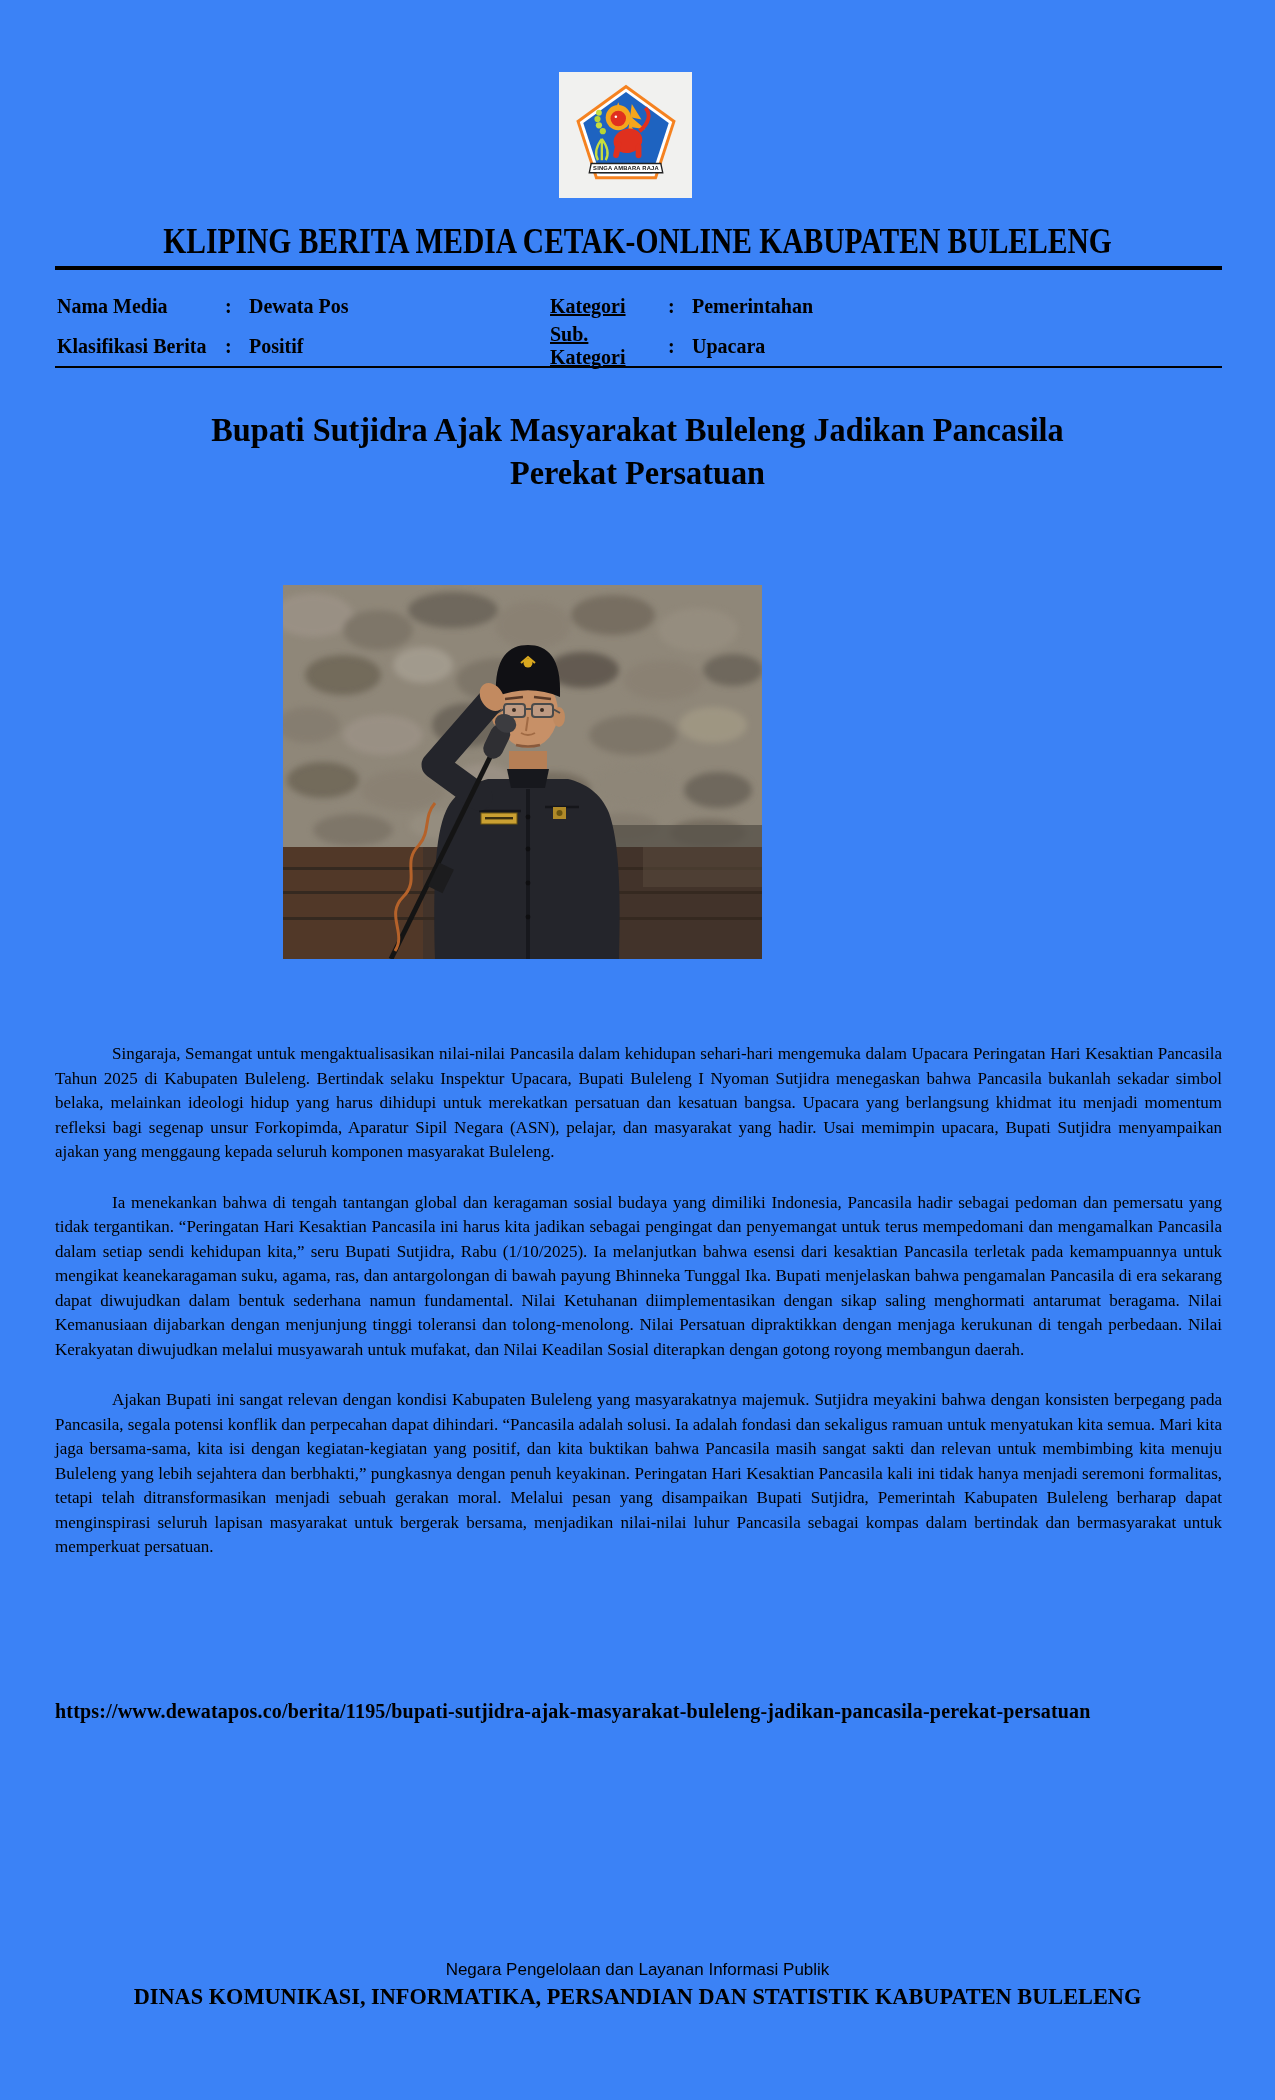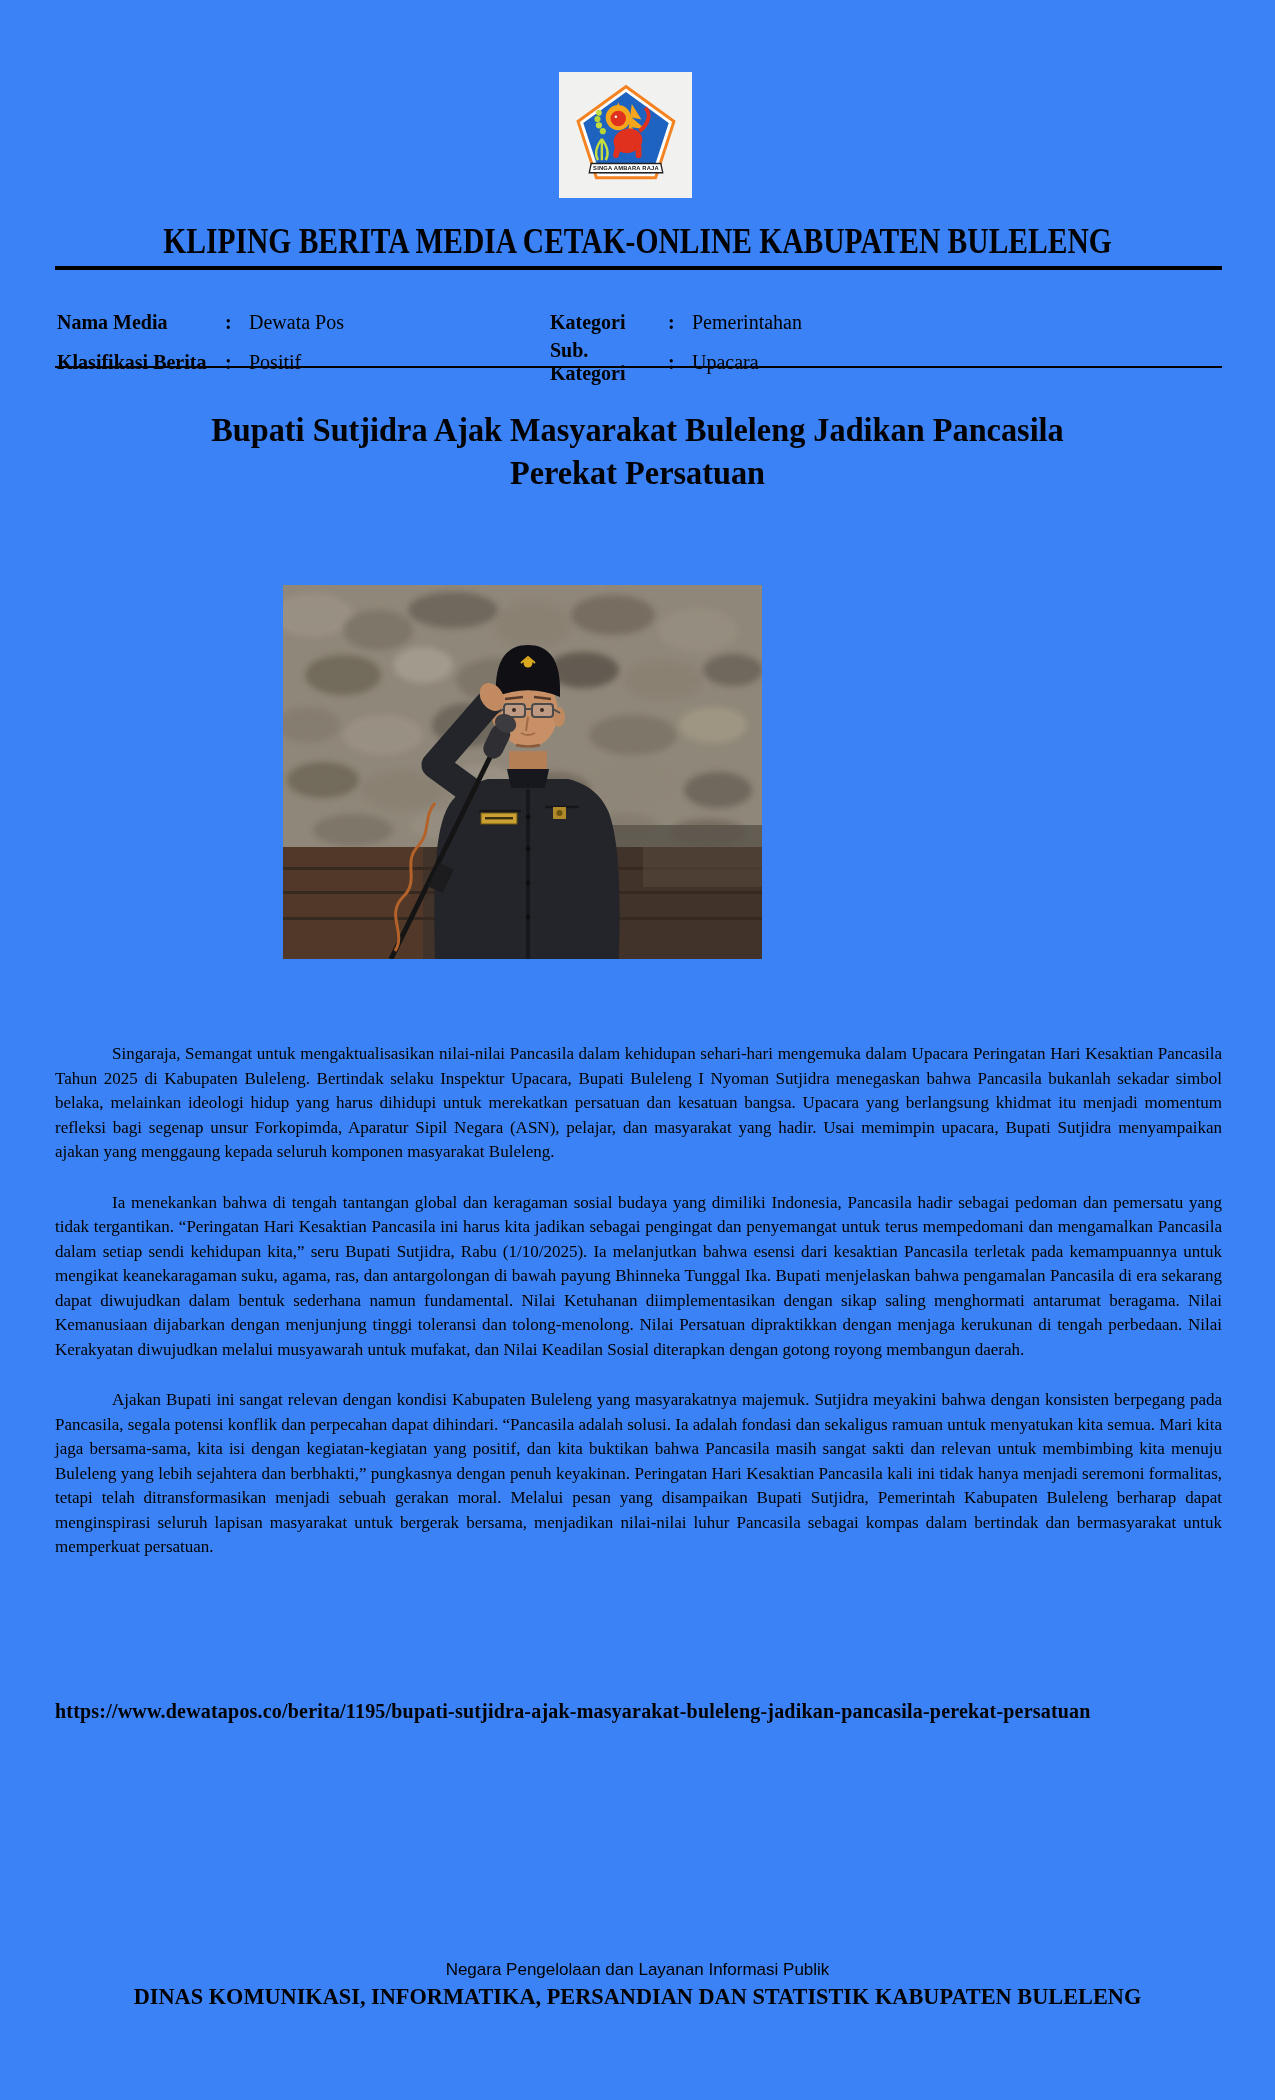"Nama Media" .meta-col { top: 302px -> 286px }
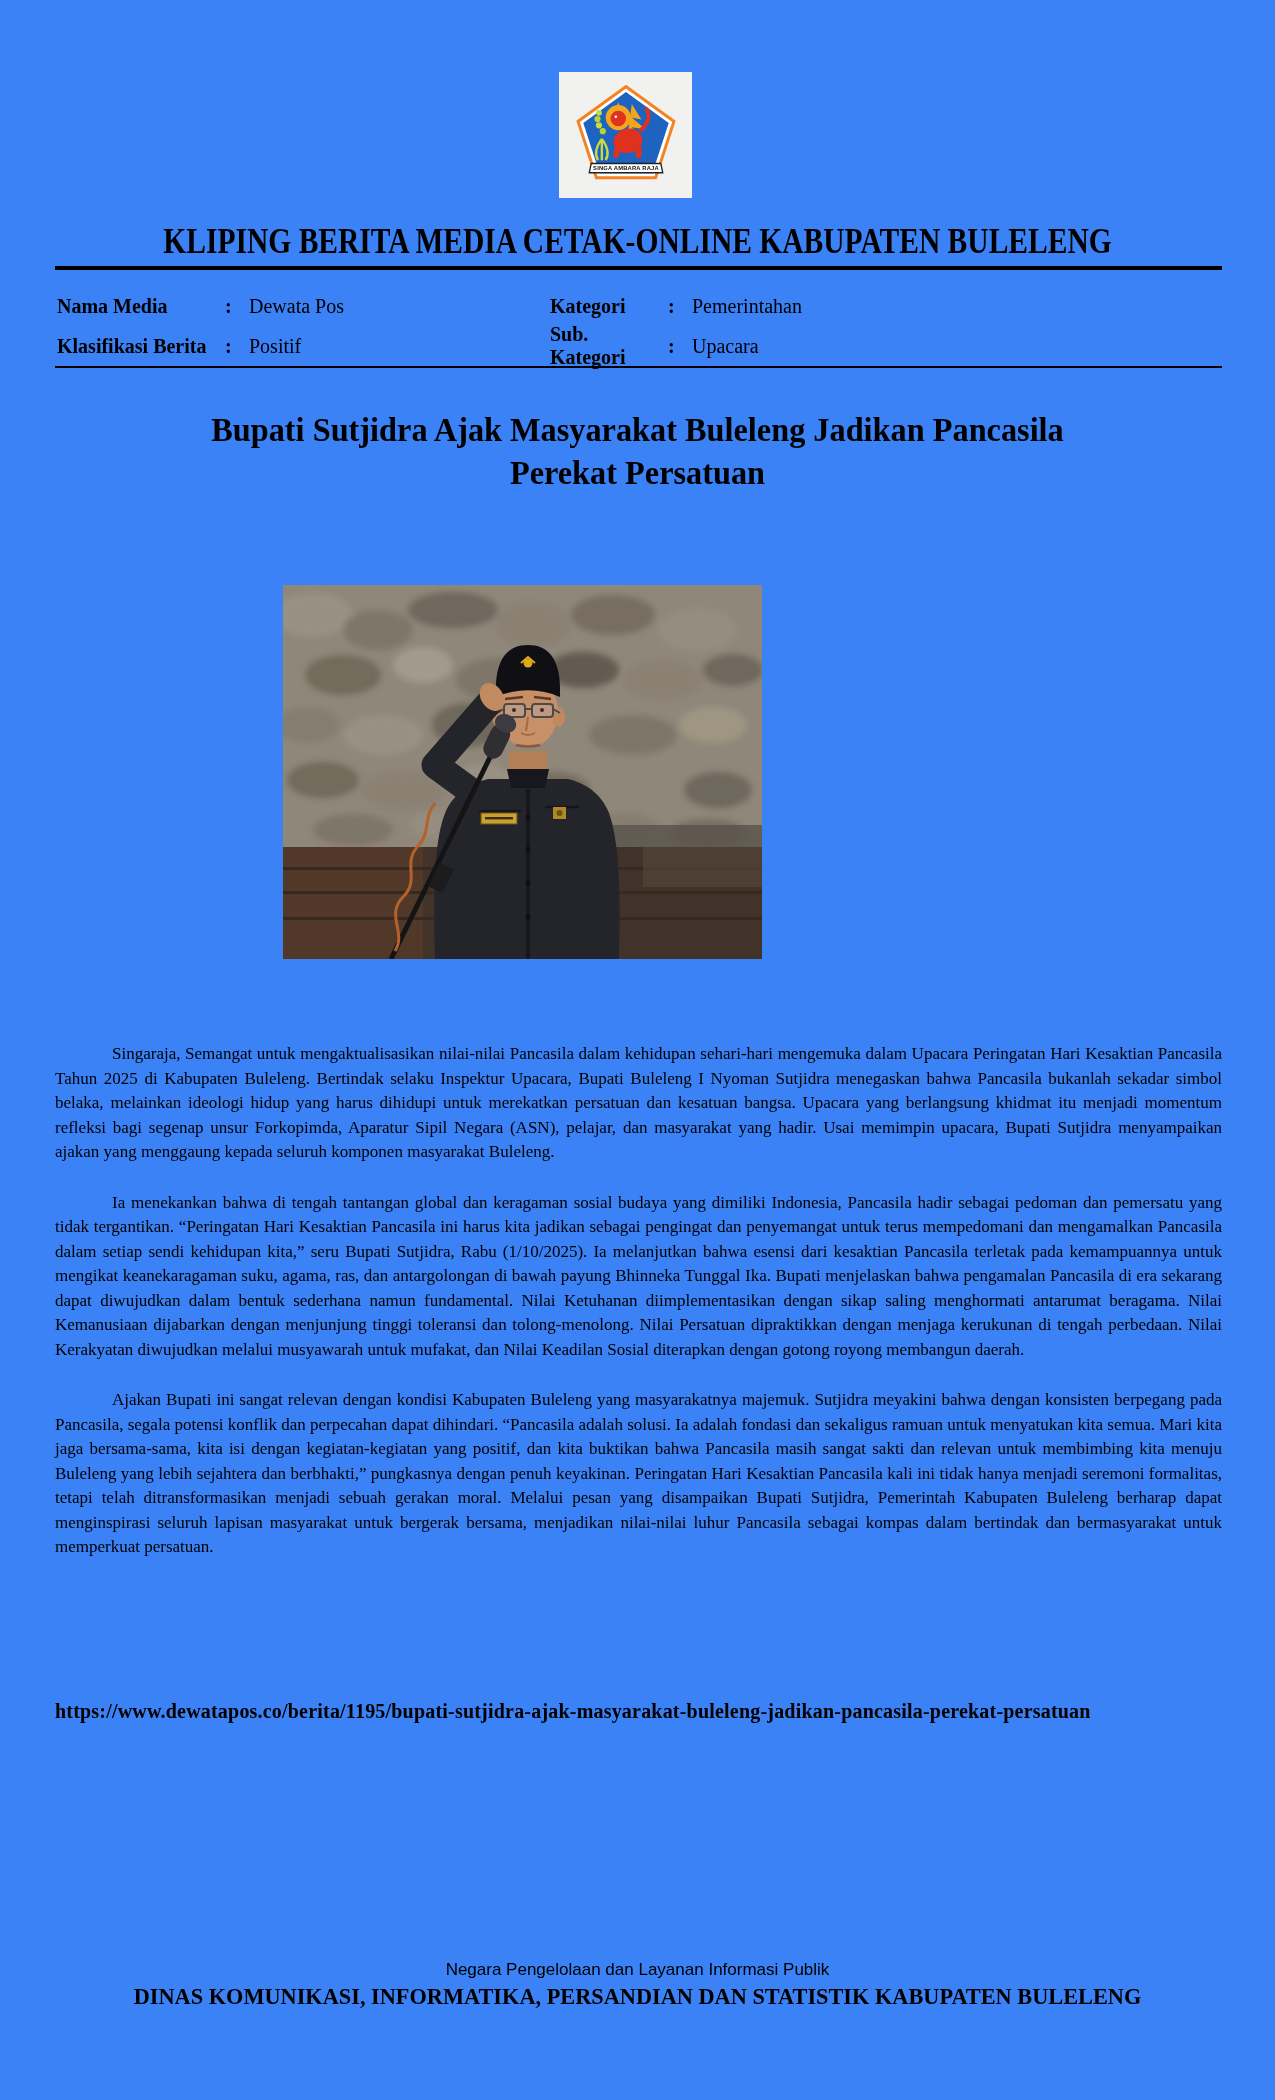"Dewata Pos" .meta-row .m-value { font-weight: normal -> bold }
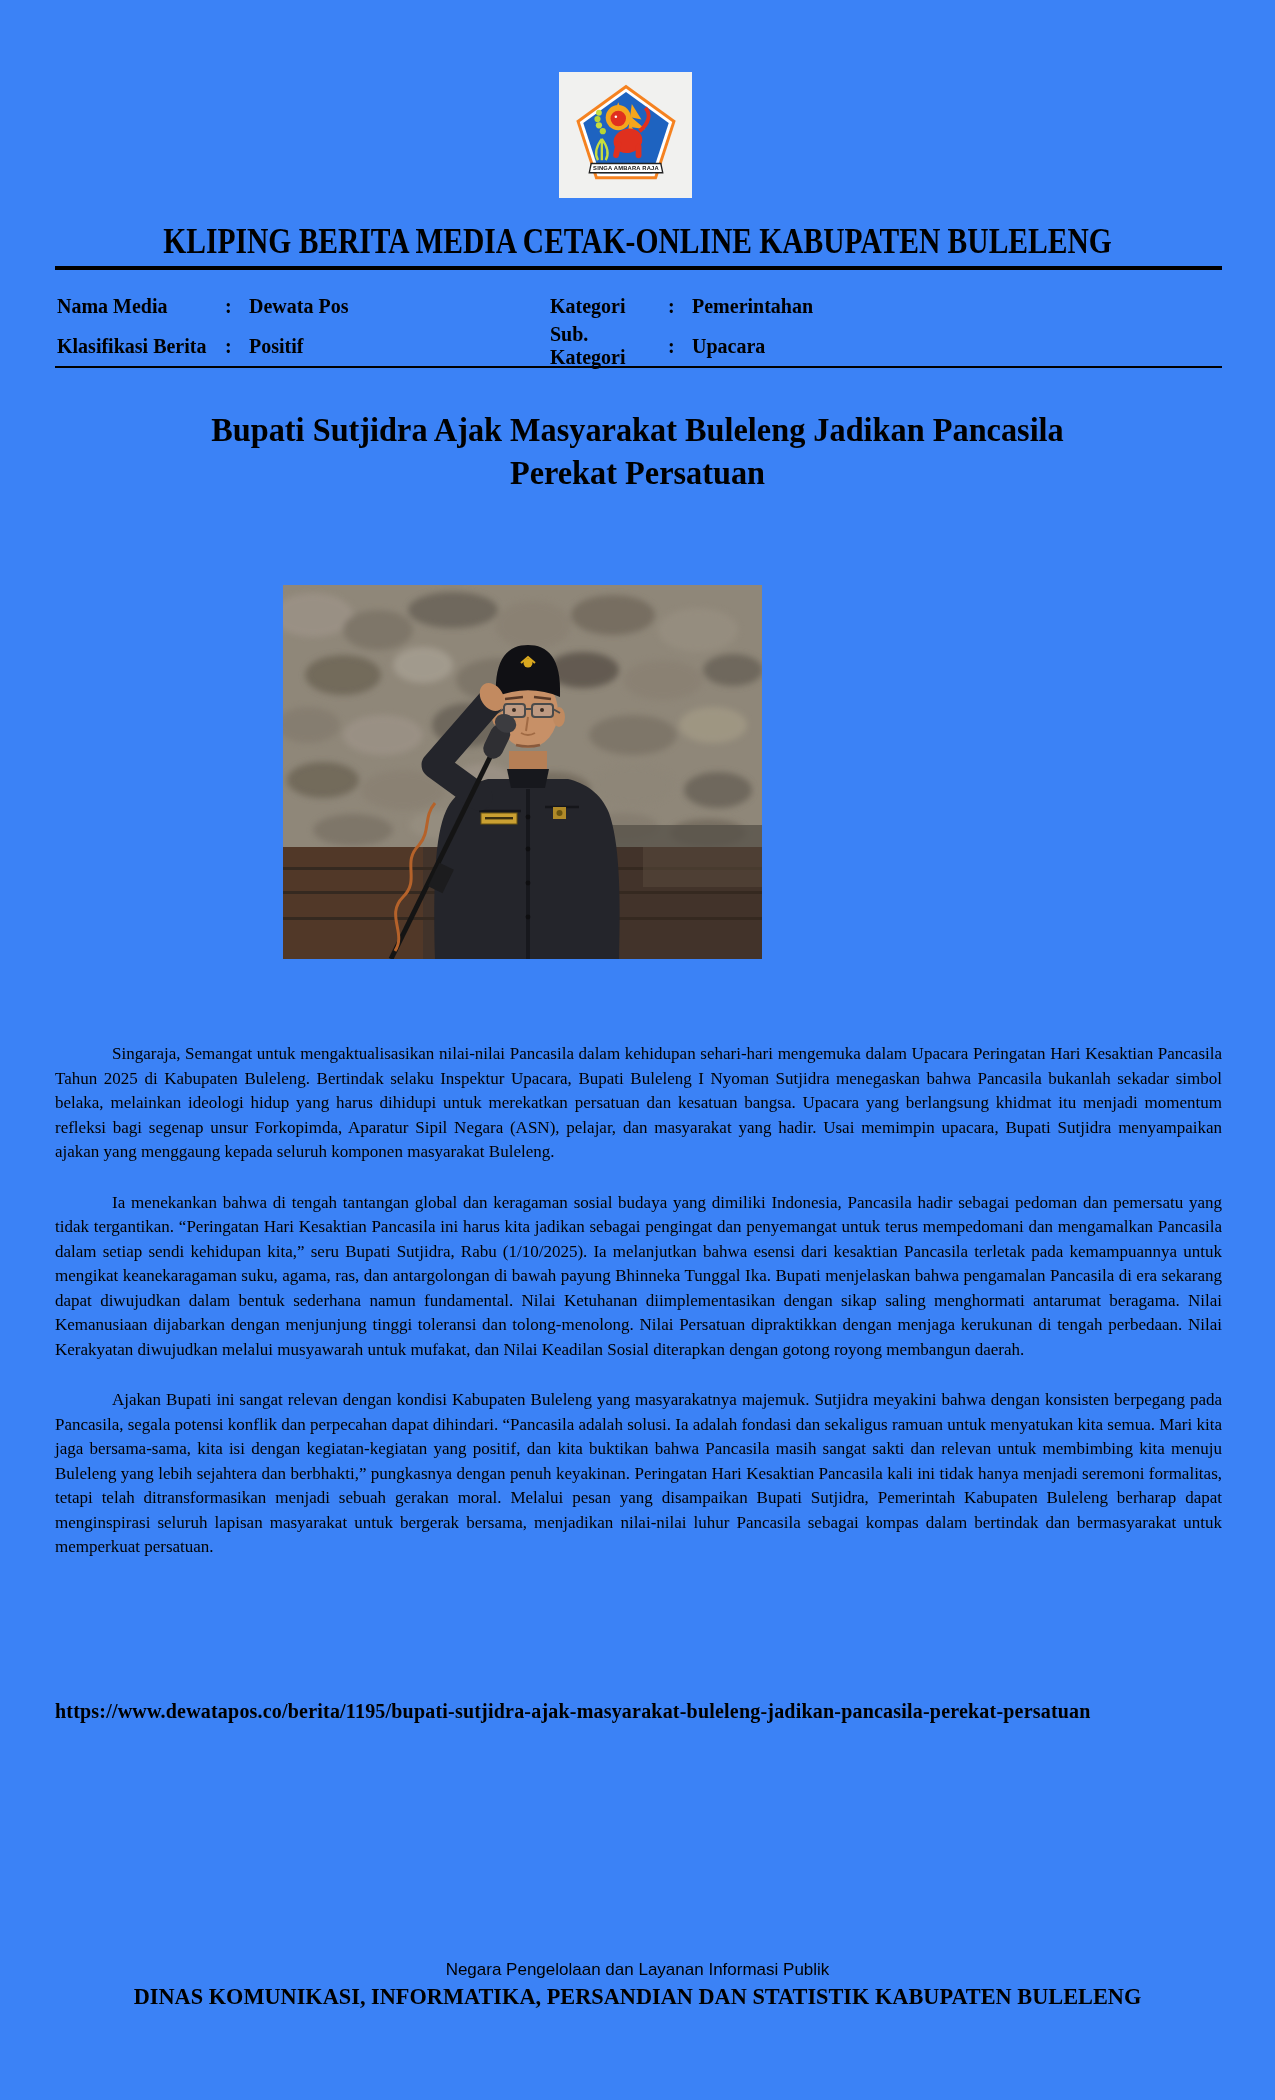"Kategori" .meta-col.right .m-label { text-decoration: none -> underline }
